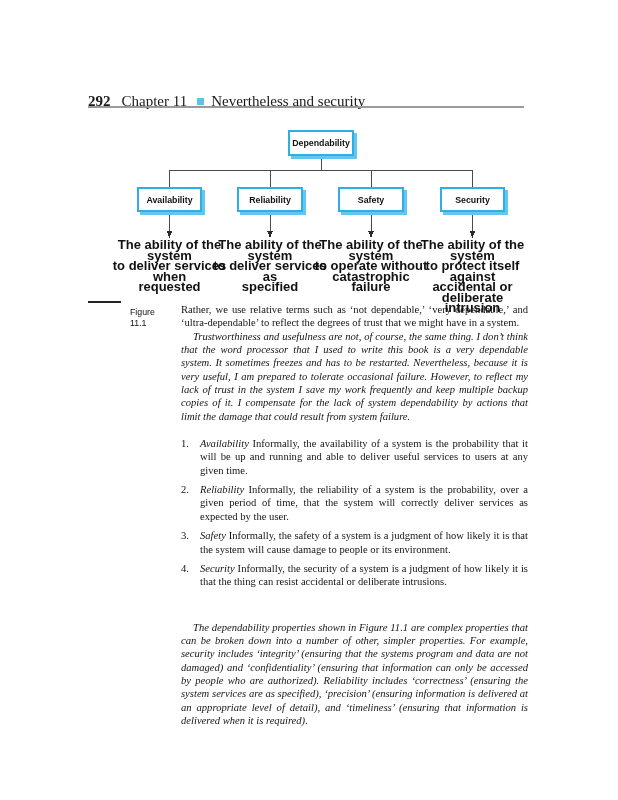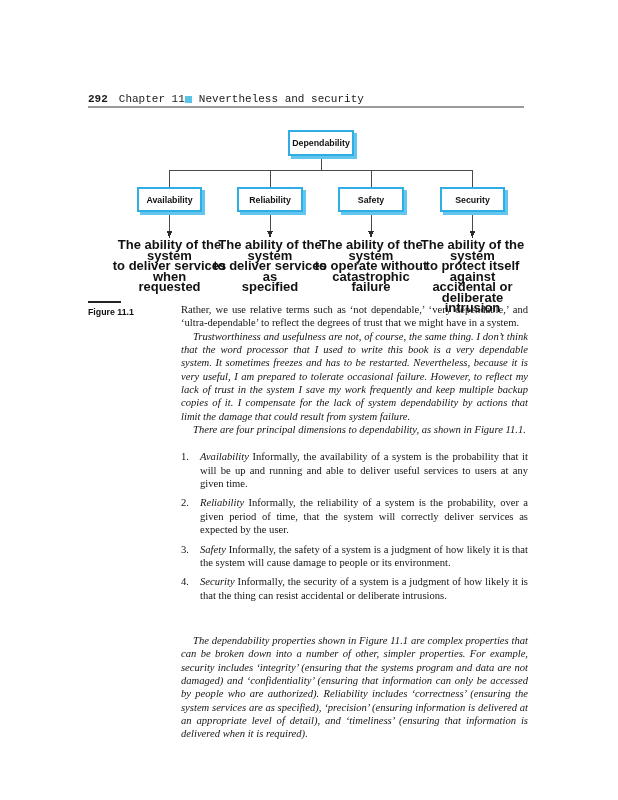"292" .running-header { font-family: Liberation Mono, monospace -> Liberation Serif, serif; font-size: 11px -> 15px }
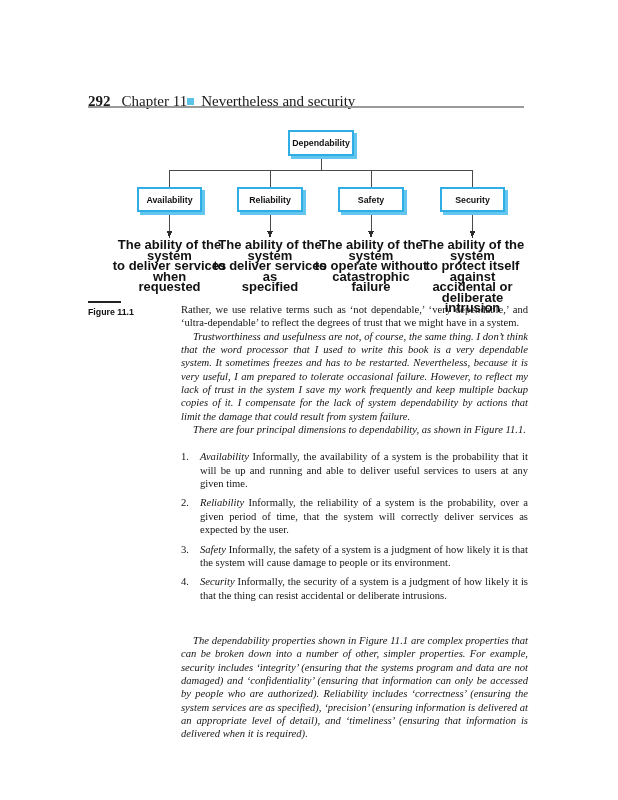"Chapter 11" .chapter { margin-right: 0 -> 10px }
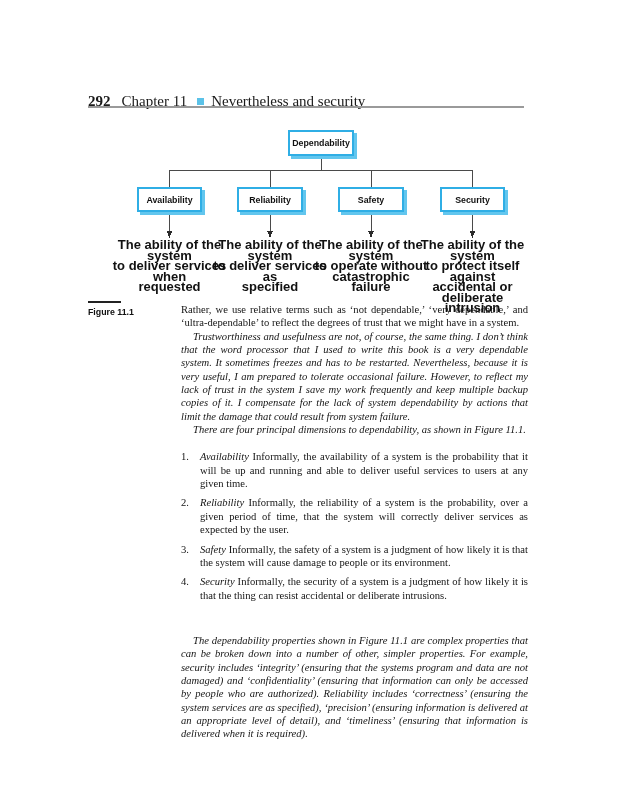"Figure 11.1" .fig-label { font-weight: bold -> normal; margin-left: none -> 42px }
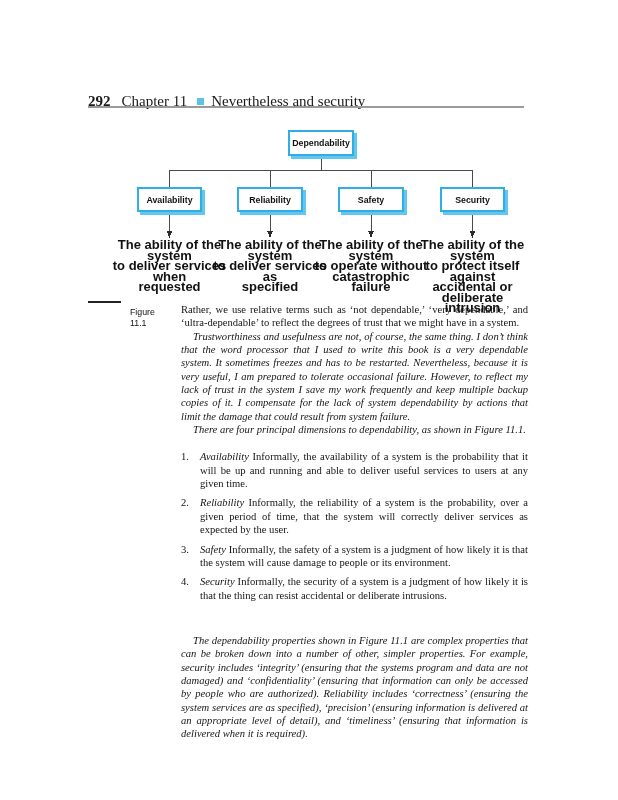"There are four principal dimensions" p.para { html: <p>There are four principal dimensions to dependability, as shown in Figure 11.1.</p> -> none }
